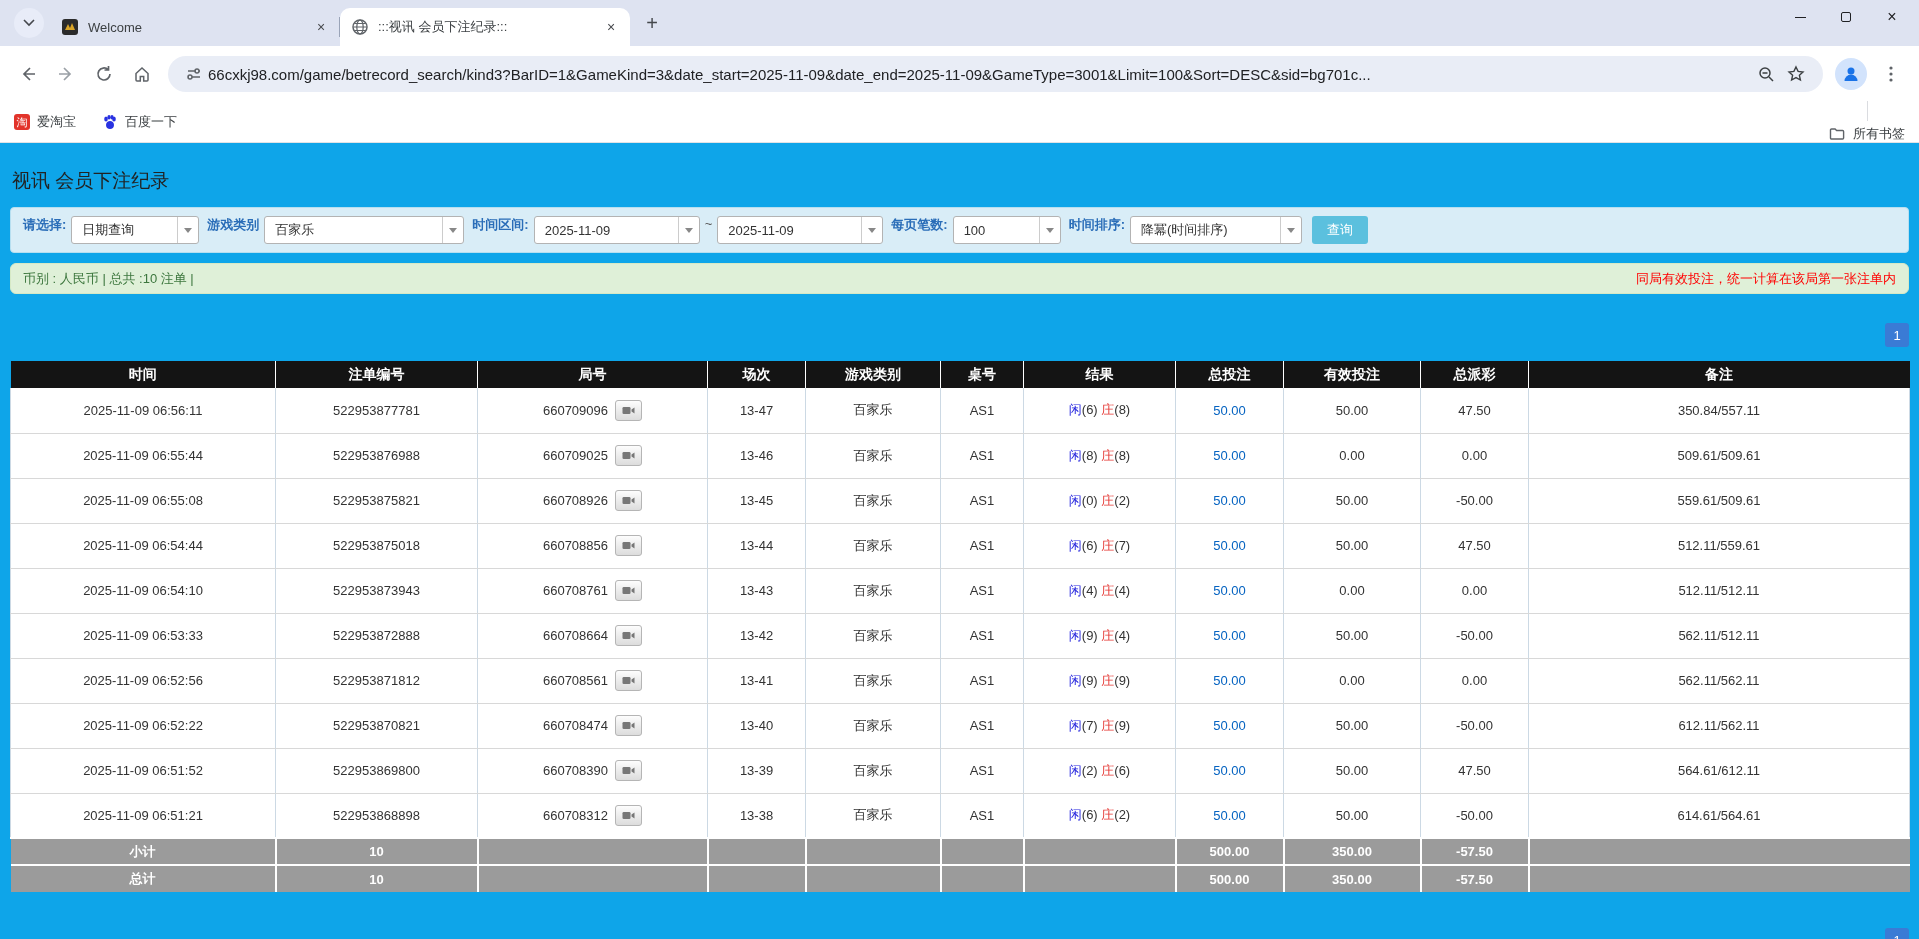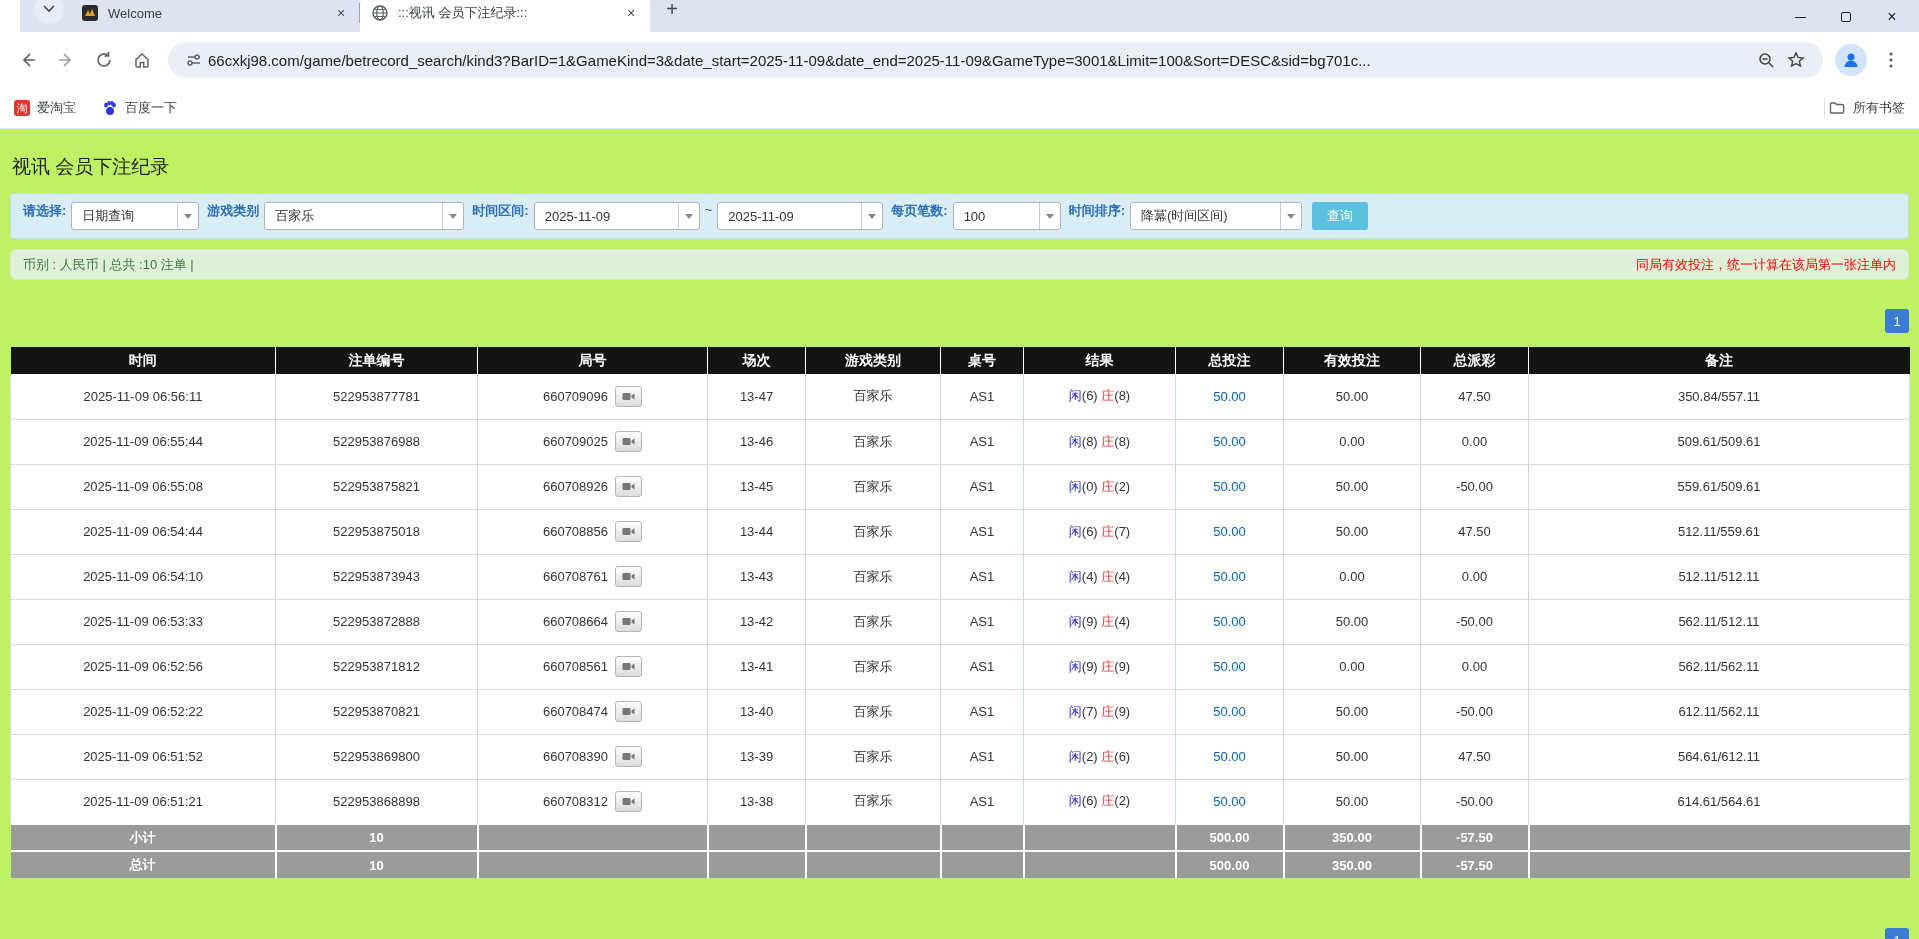"Welcome" .tabstrip { height: 32px -> 46px; margin-left: 20px -> none }
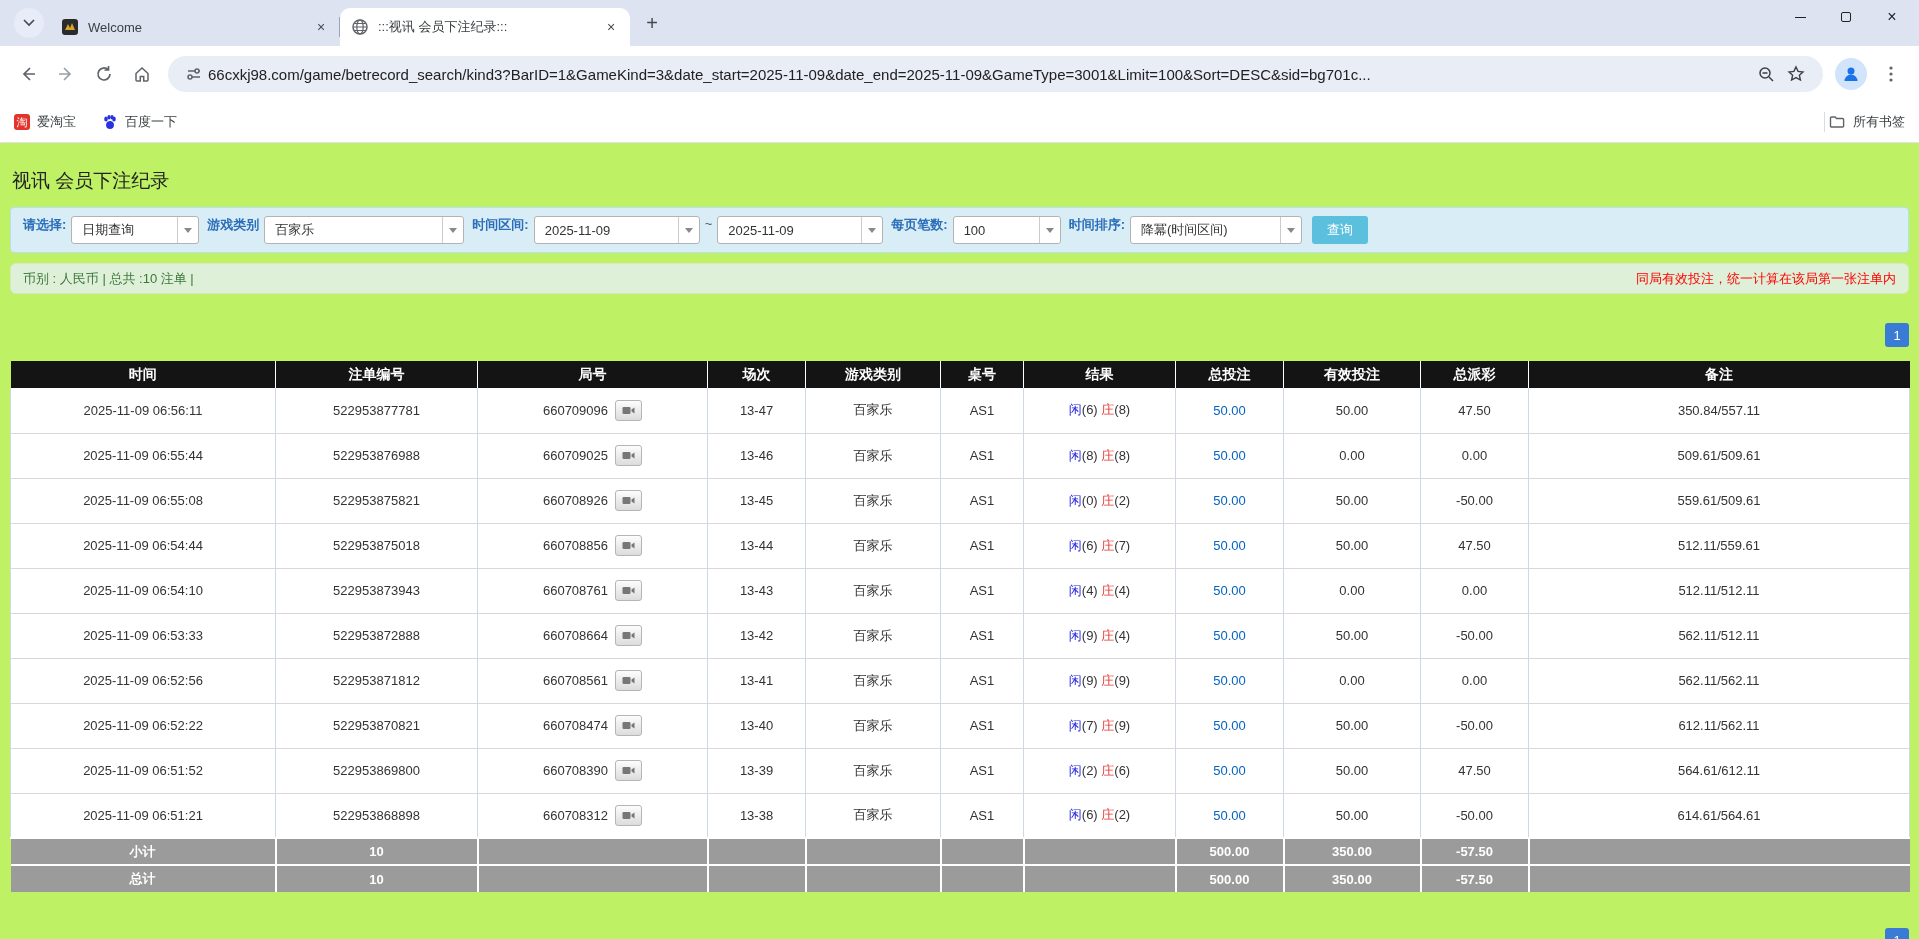"所有书签" .bm-right { flex-direction: none -> column }
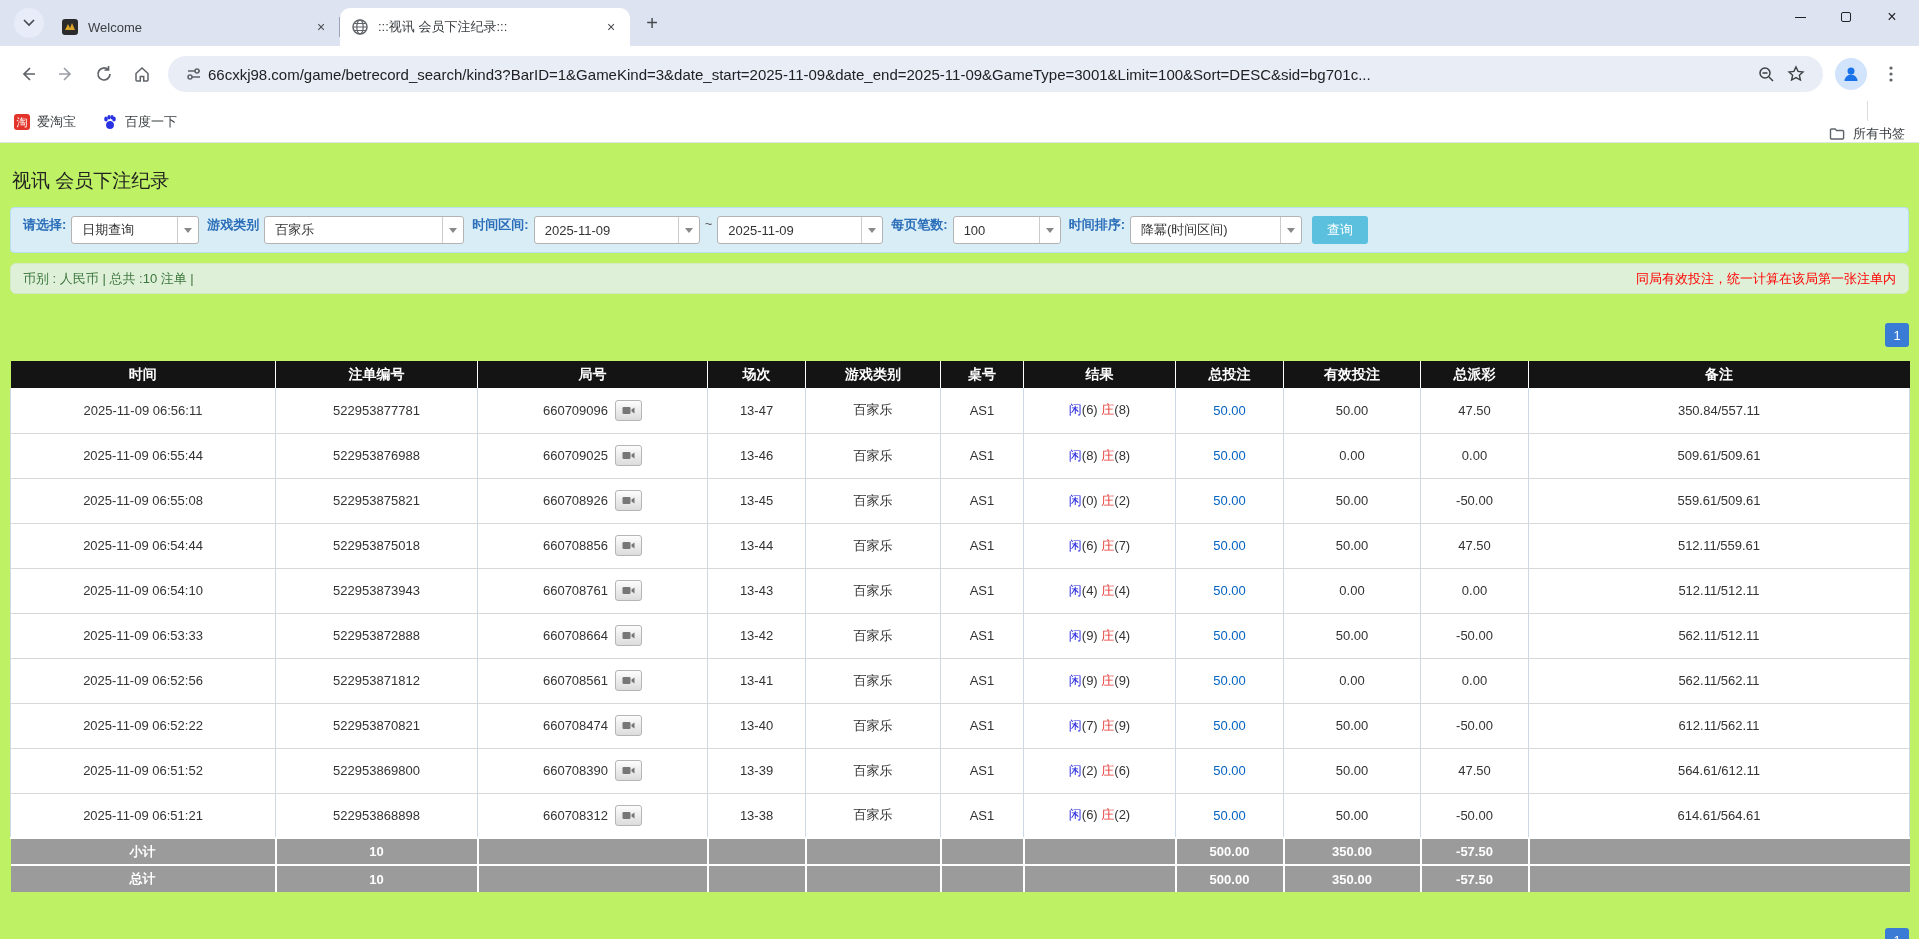"视讯 会员下注纪录" .page { background: #bef264 -> #0ea5e9 }
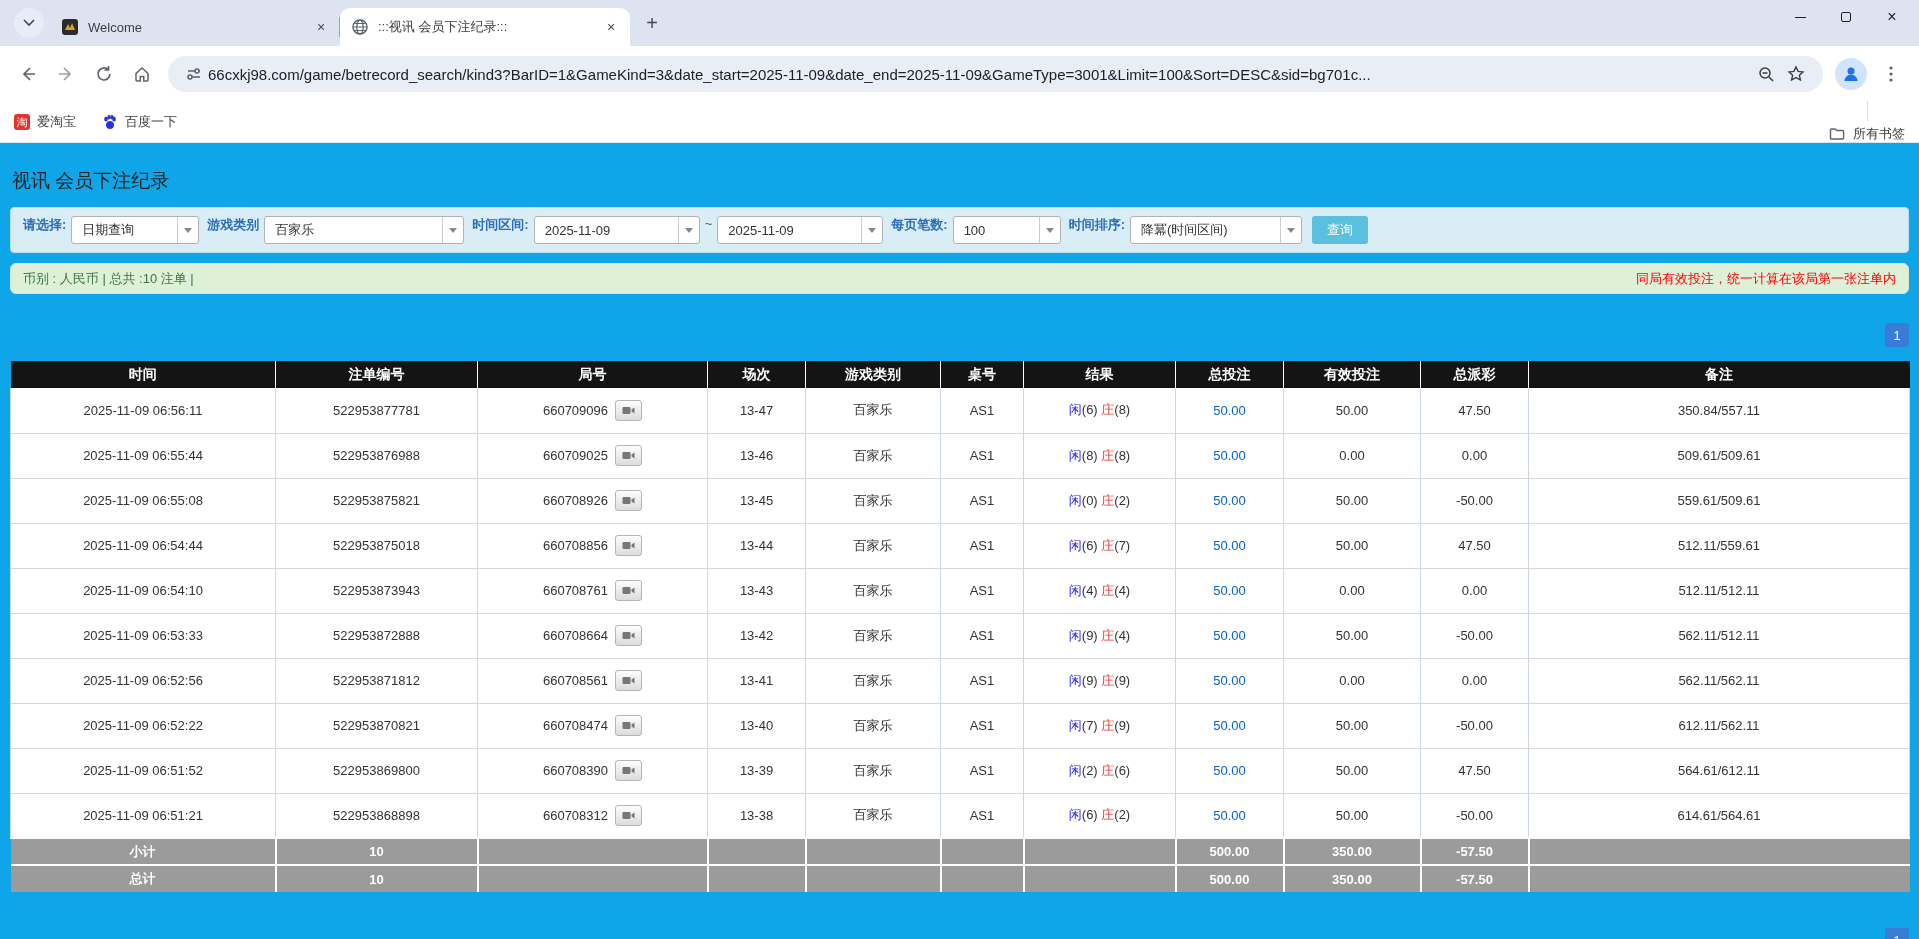"降冪(时间区间)" span.sel-text { text: 区间 -> 排序 }
